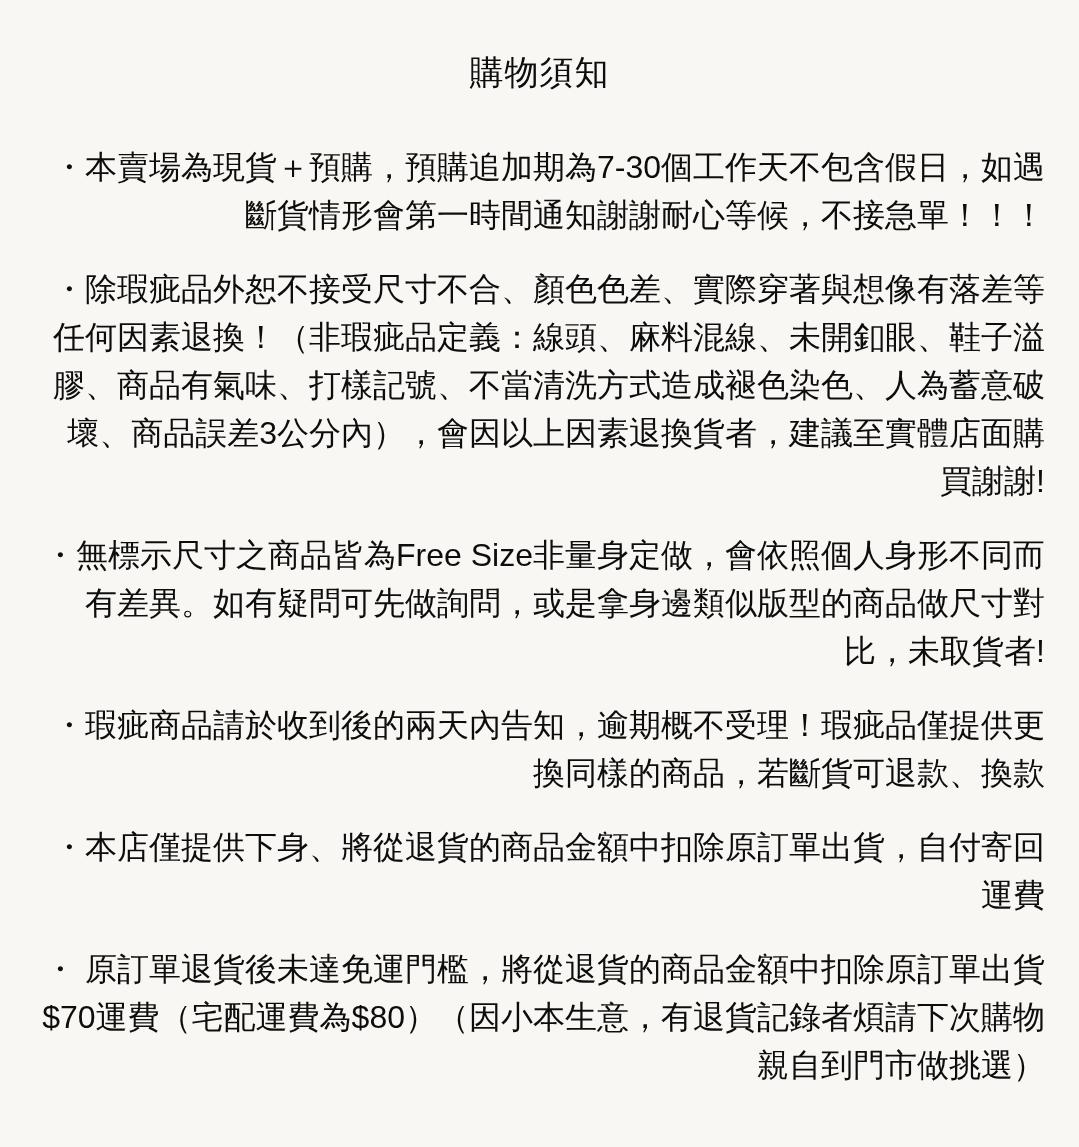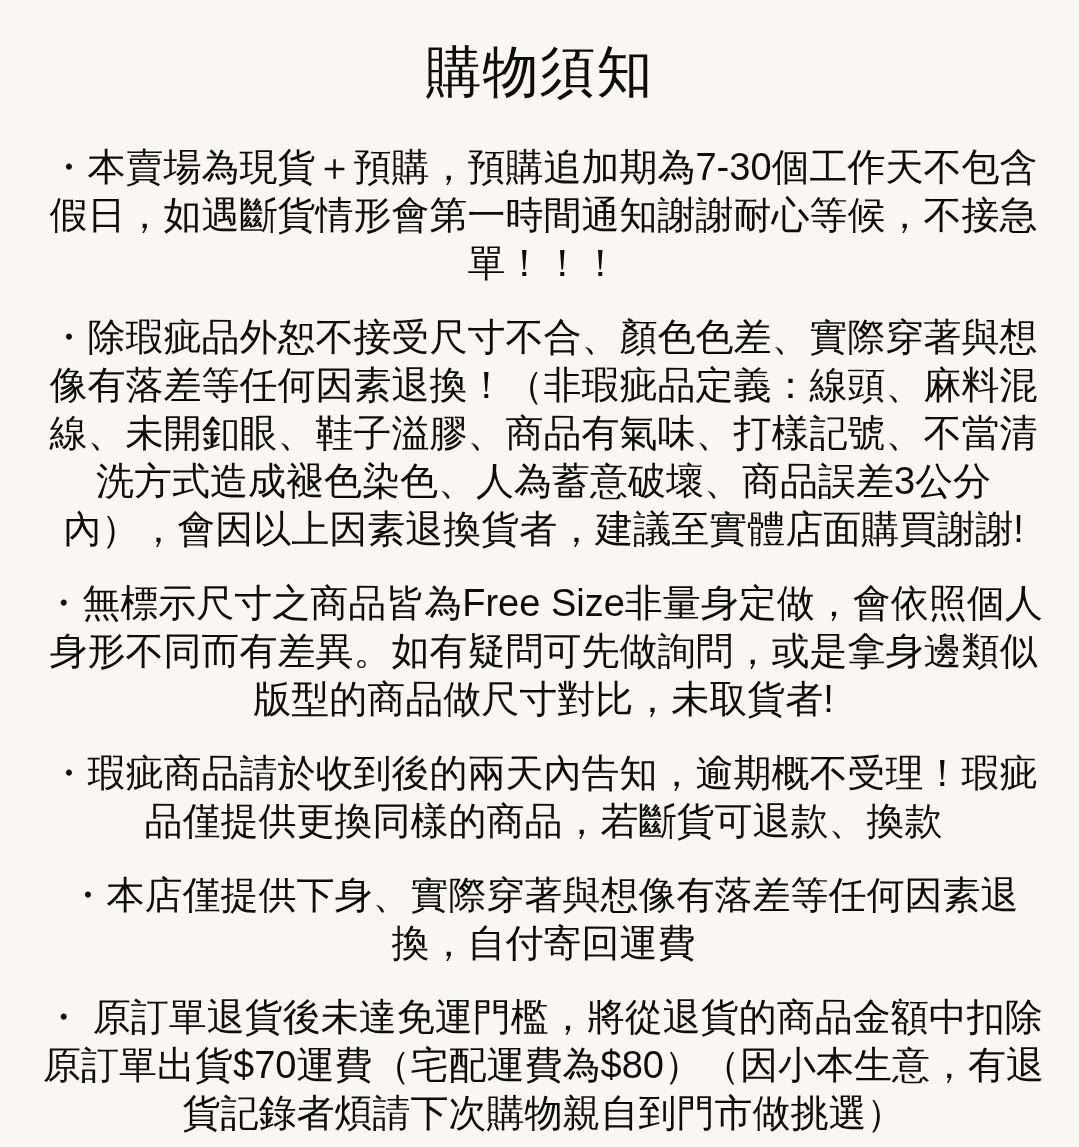"購物須知" .notice-title { font-size: 56px -> 34px }
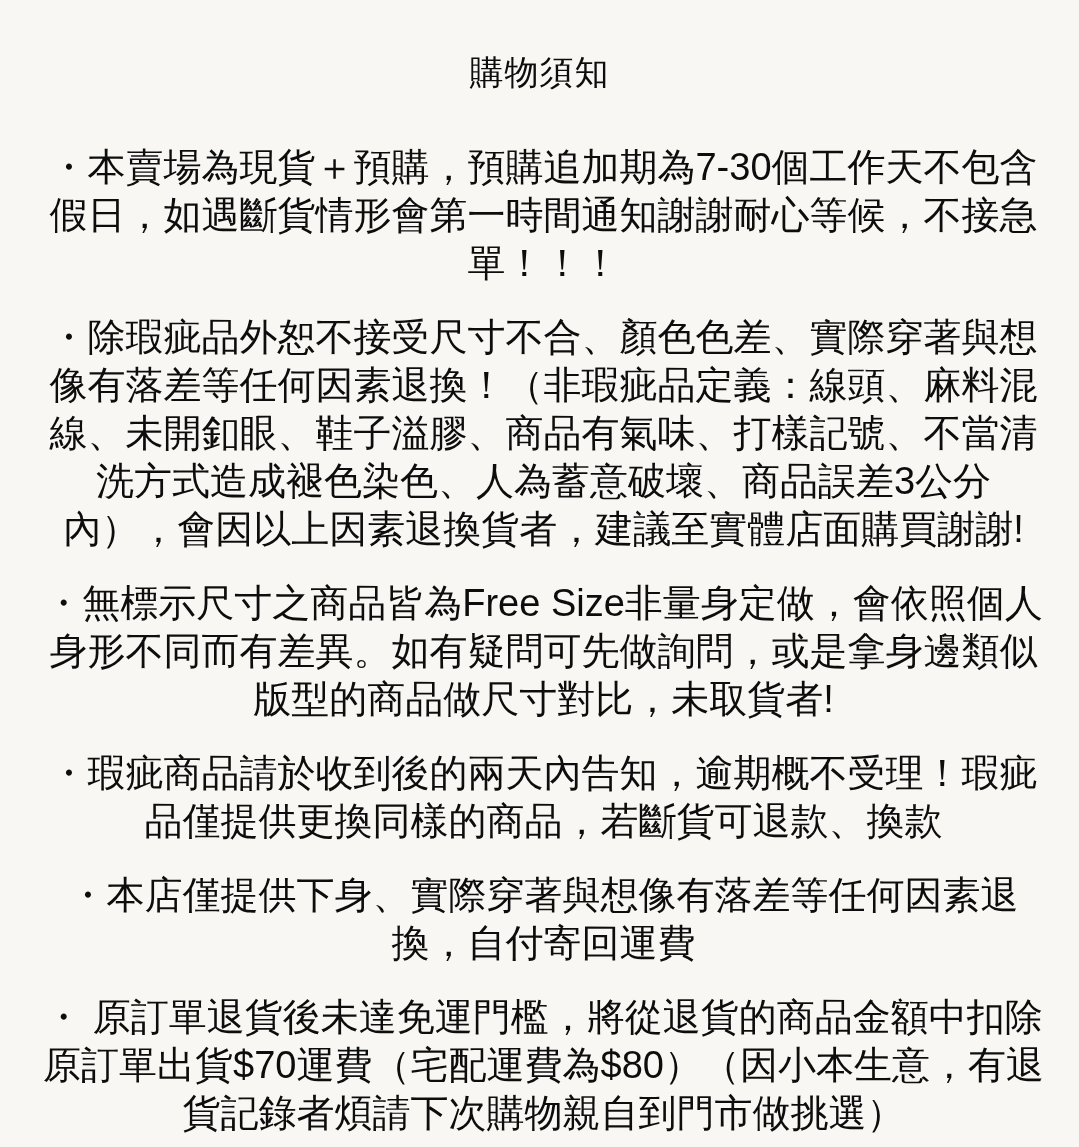"・本賣場為現貨＋預購，預購追加期為7-30個工作天不包含假日，如遇斷貨情形會第一" .notice-paragraph { font-size: 38px -> 32px; text-align: center -> right }
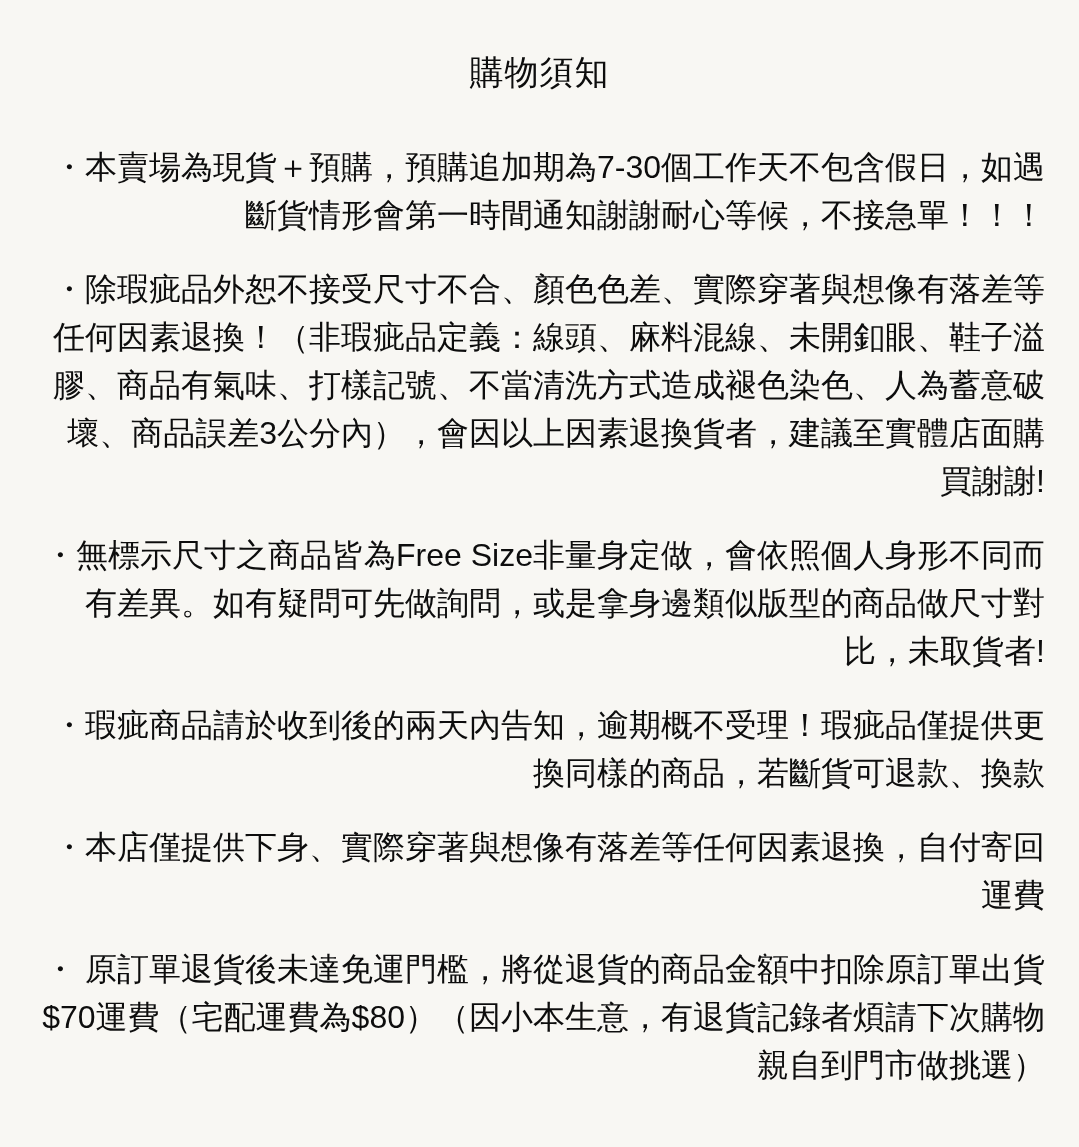"・本店僅提供下身、實際穿著與想像有落差等任何因素退換，自付寄回運費" p.notice-paragraph { text: 實際穿著與想像有落差等任何因素退換 -> 將從退貨的商品金額中扣除原訂單出貨 }
